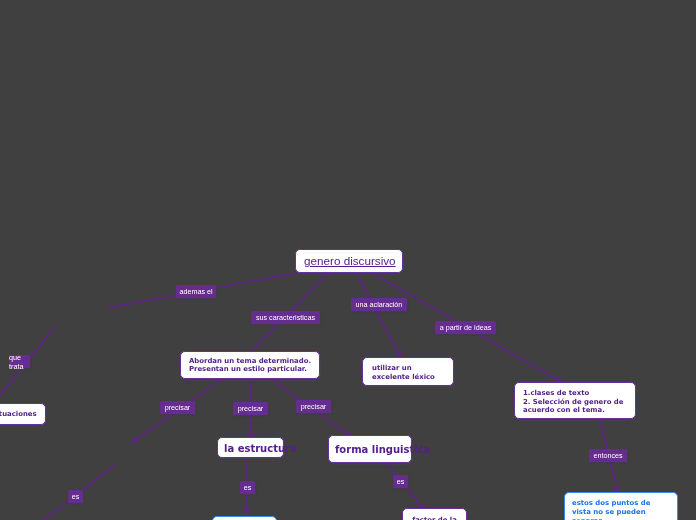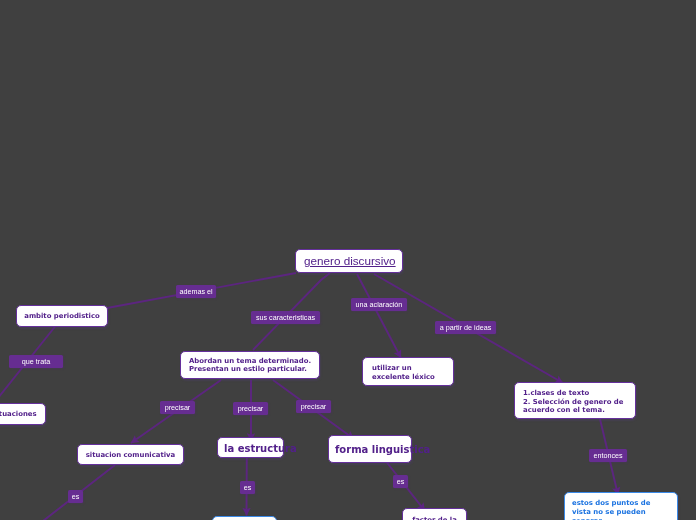"ambito periodistico" div.node { html: <div> <span>ambito periodistico</span> </div> -> none }
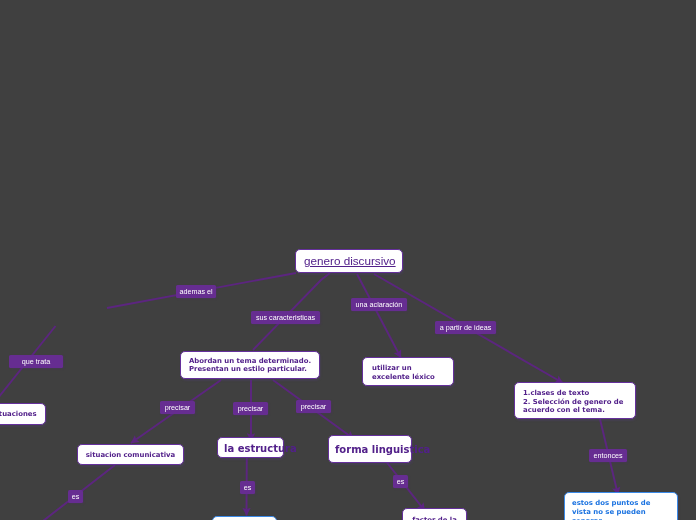"que trata" div.label { width: 54px -> 21px }
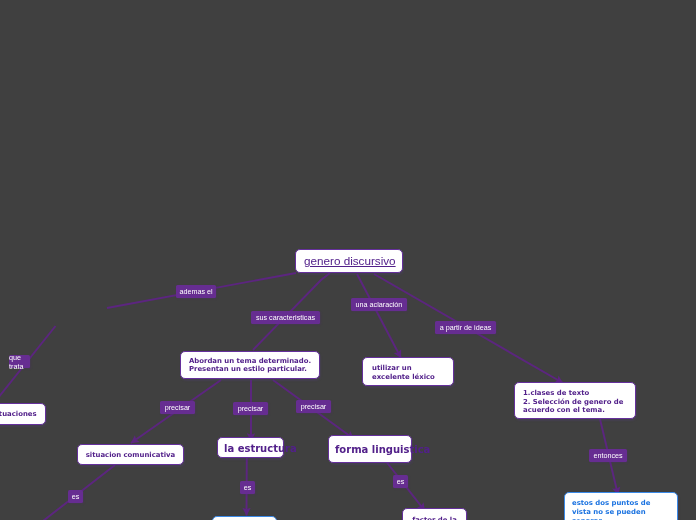"situacion comunicativa" div.node { html: <div> <span>situacion comunicativa</span> </div> -> none }
